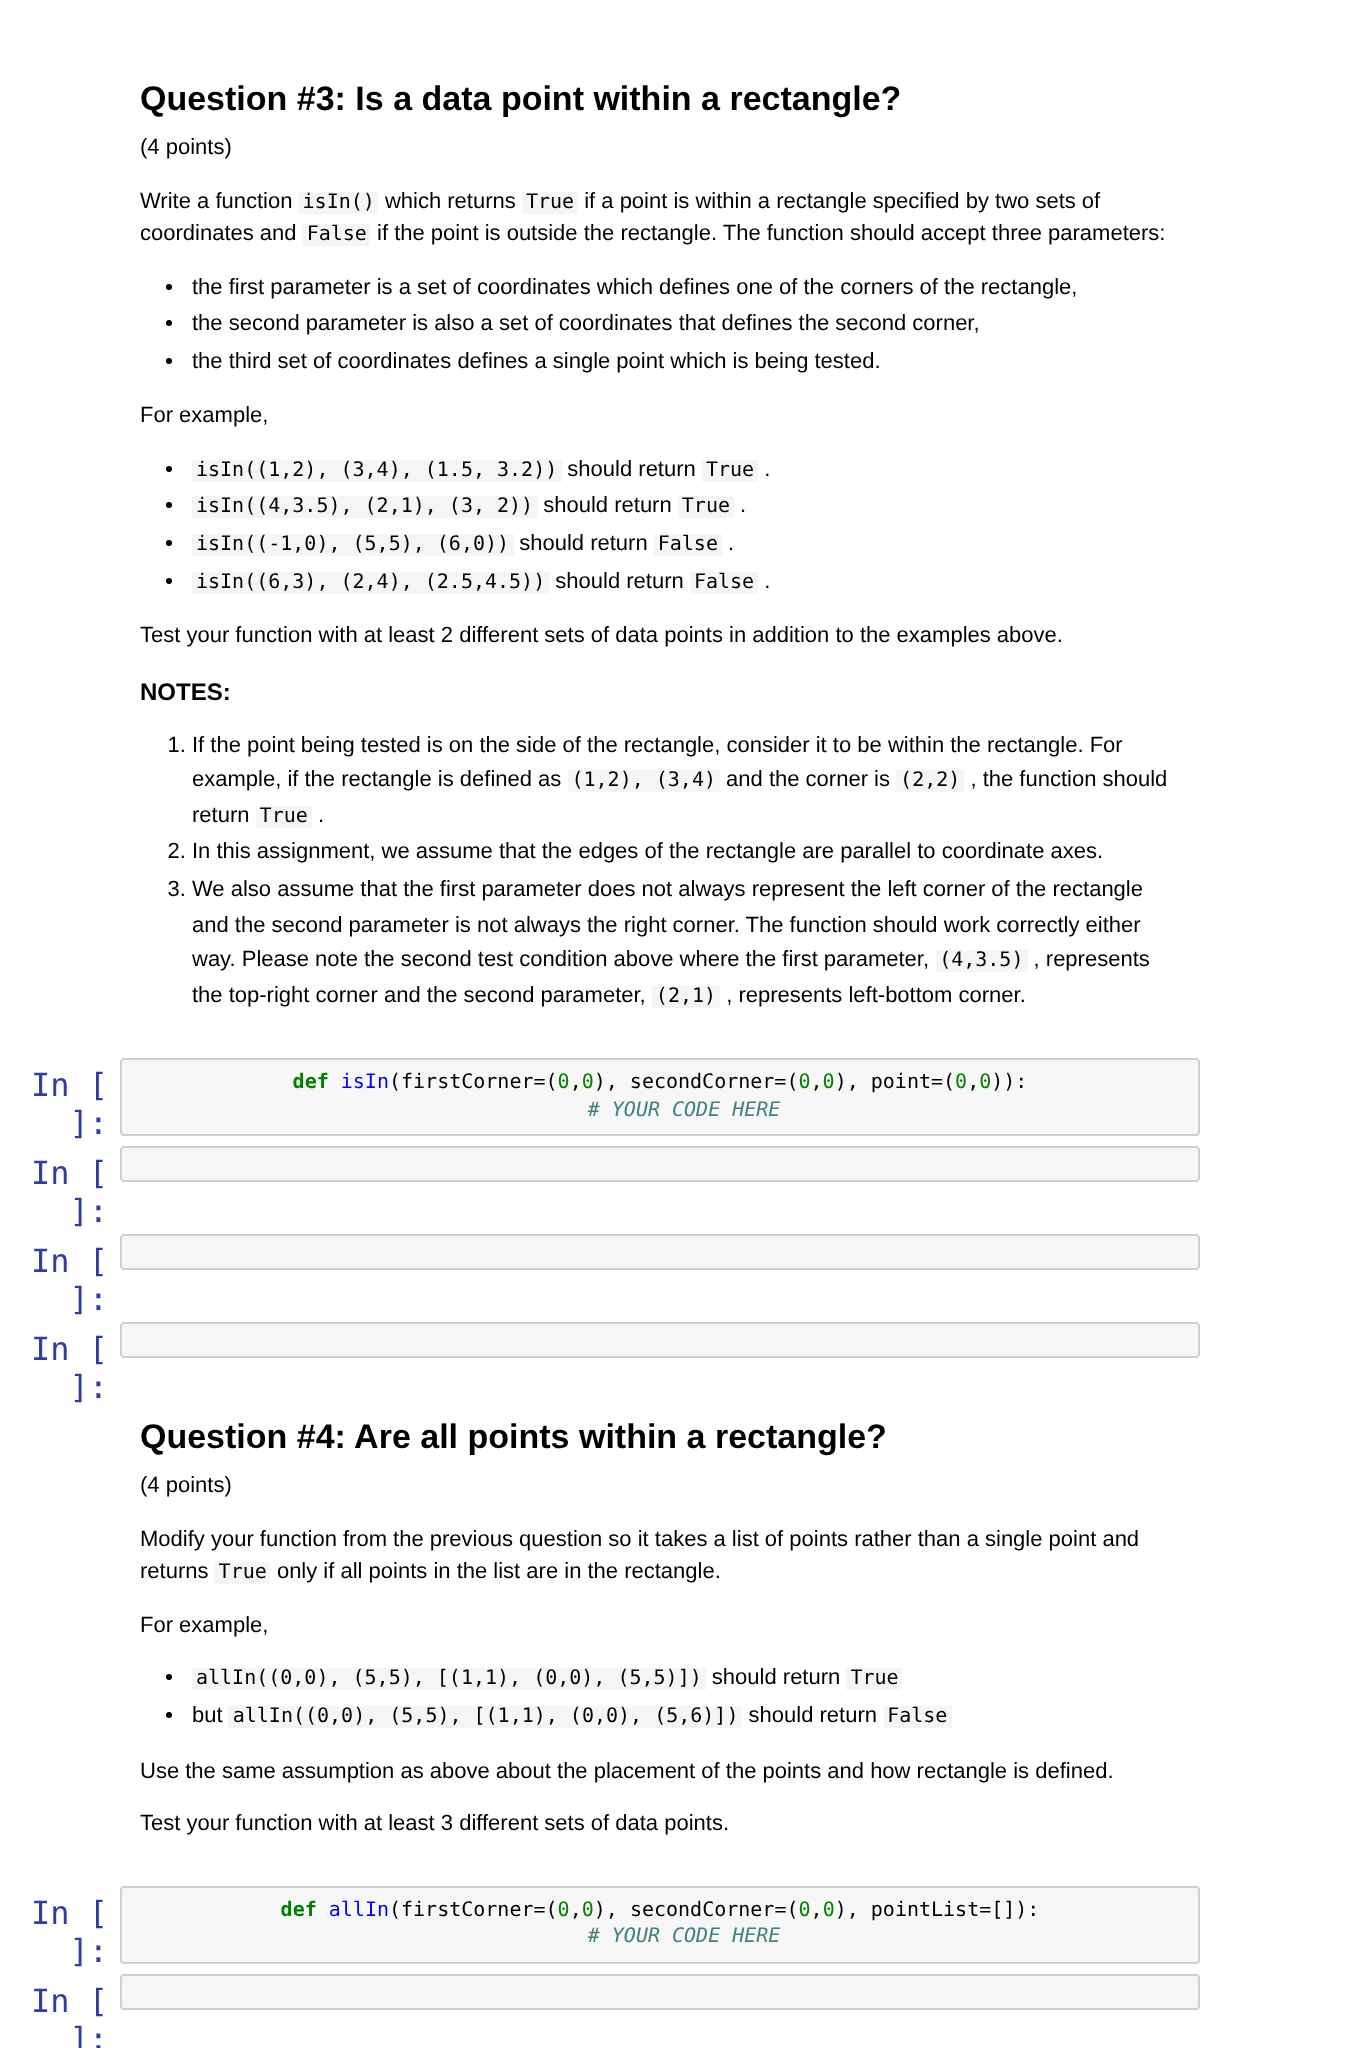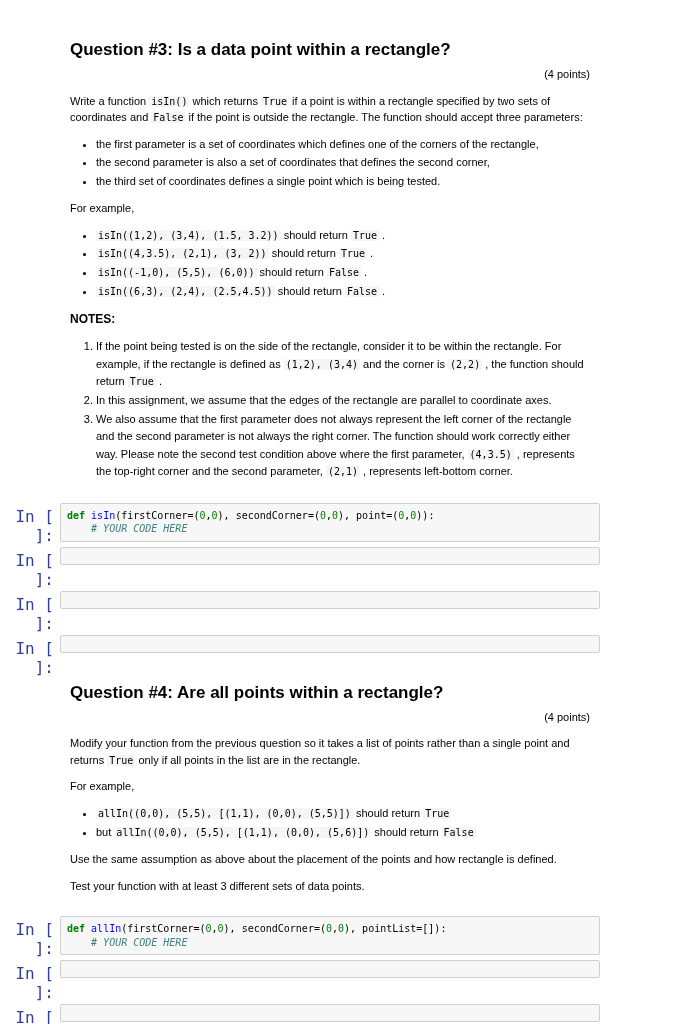"(4 points)" .pts { text-align: right -> none }
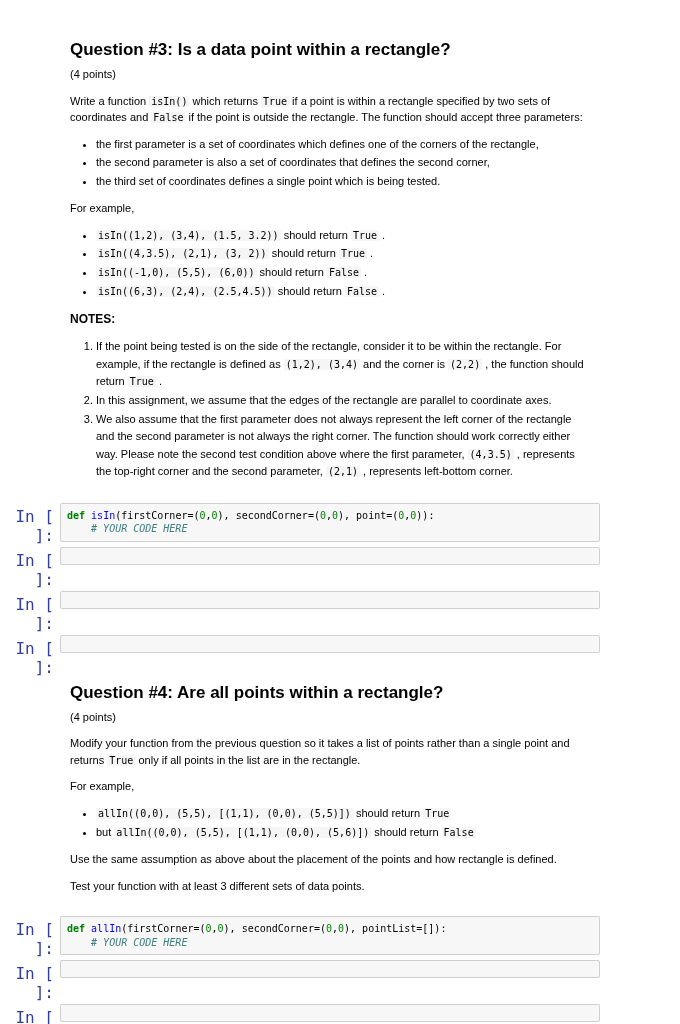"Test your function with at least 2" p { html: none -> <p>Test your function with at least 2 different sets of data points in addition to the examples above.</p> }
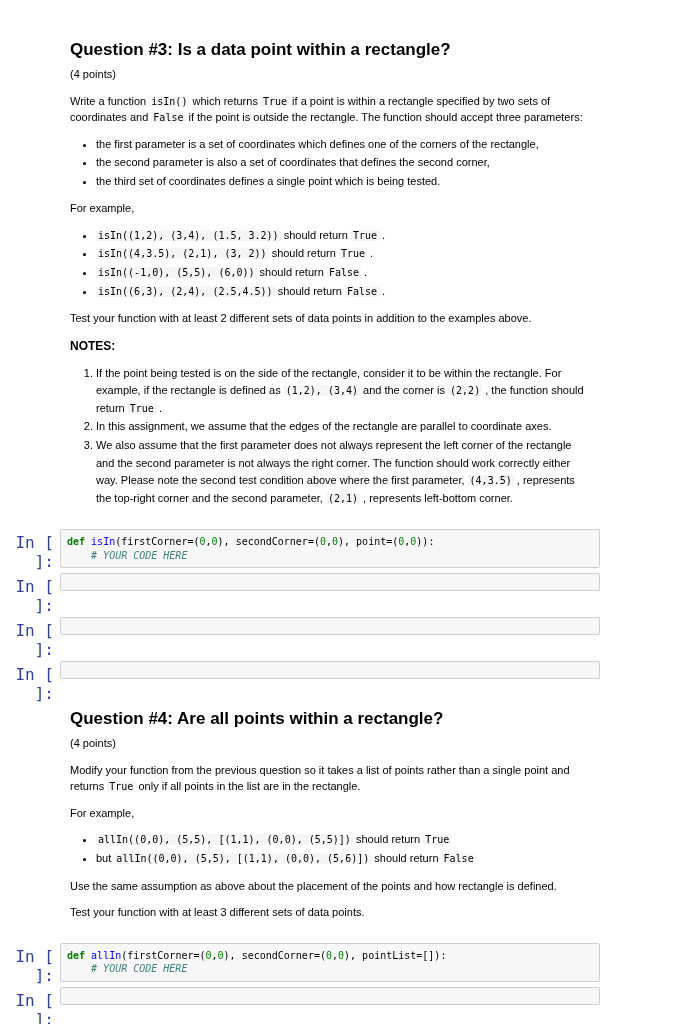"def isIn(firstCorner=(0,0)," .code { text-align: none -> center }
